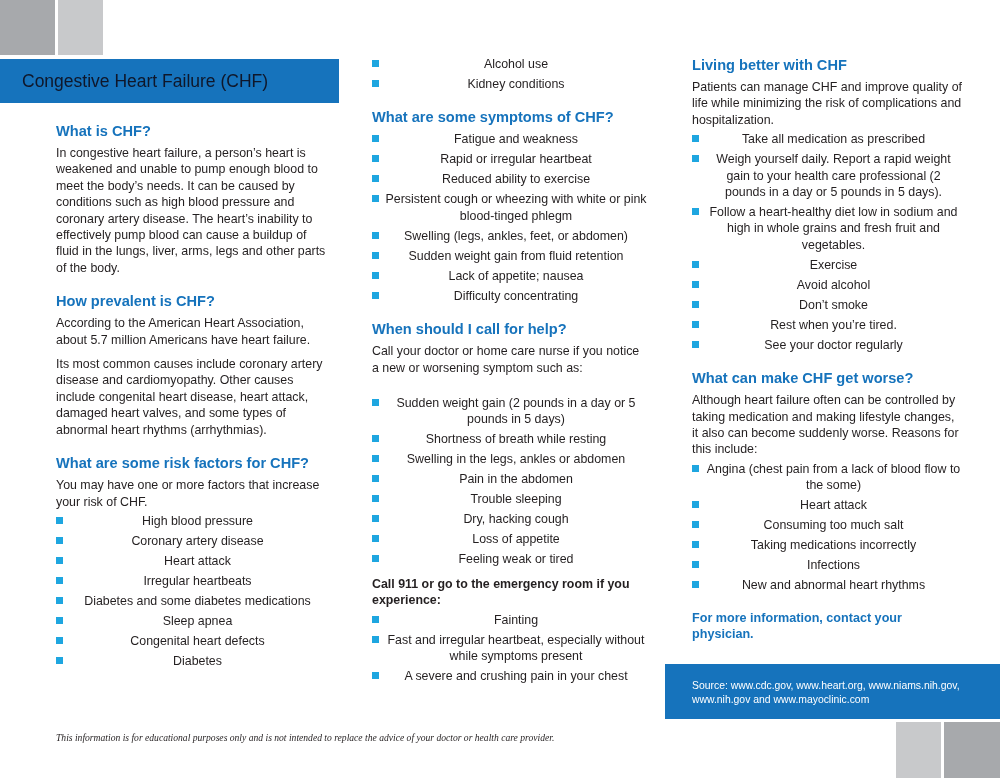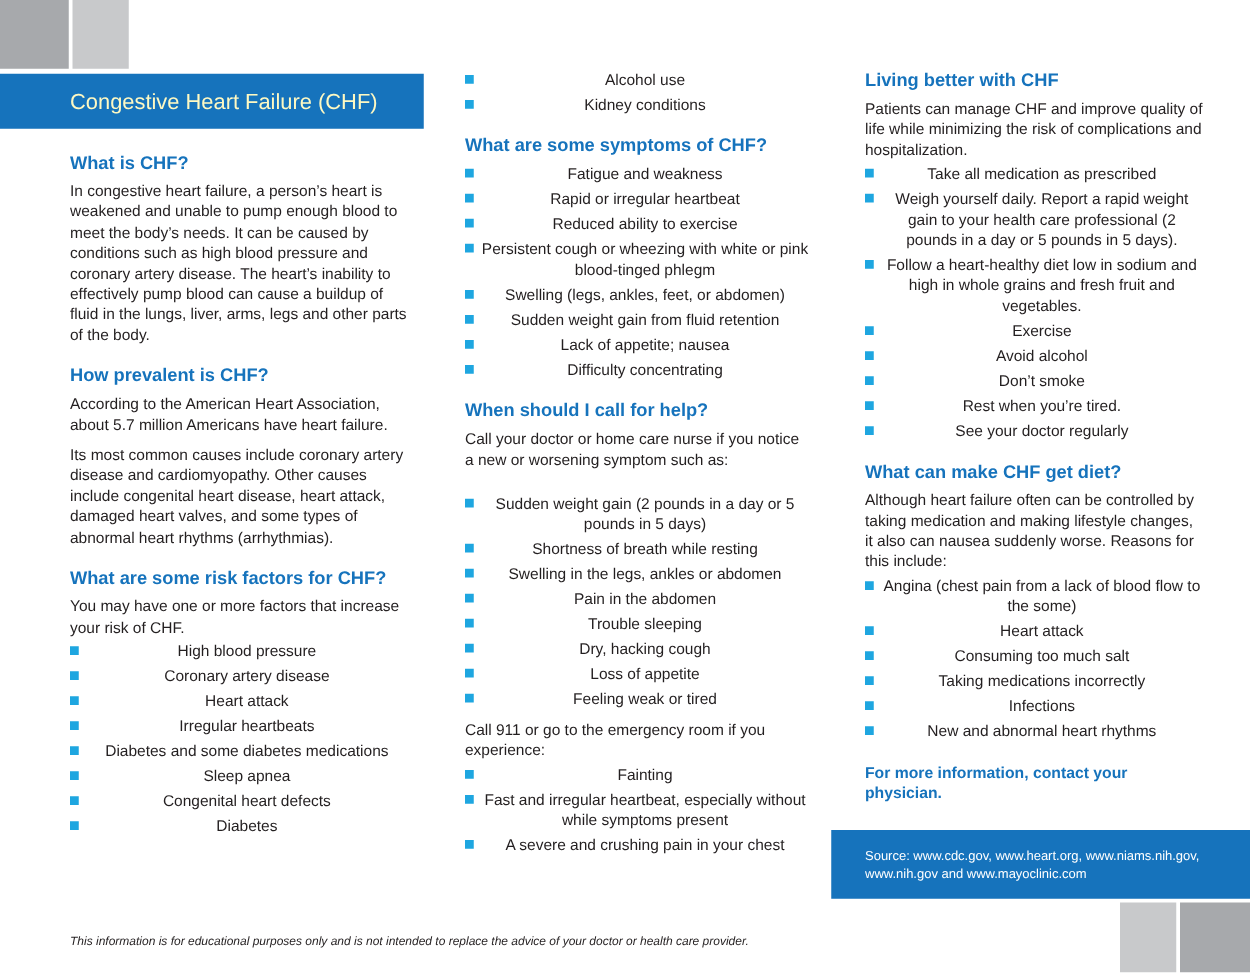"Congestive Heart Failure (CHF)" .title-bar { color: #fef9c3 -> #0f172a; padding-left: 56px -> 22px }
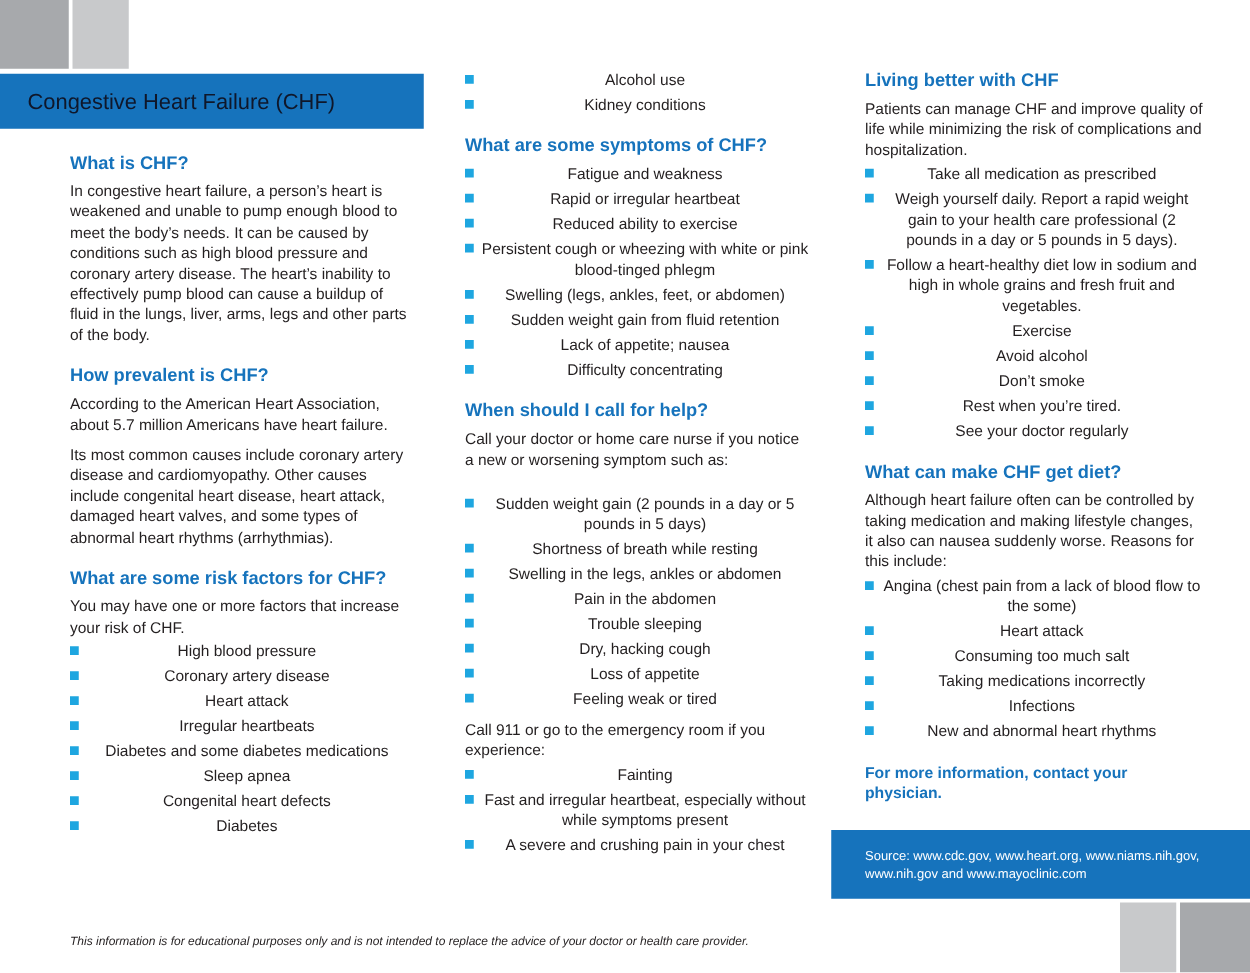"What can make CHF get" h2 { text: diet -> worse }
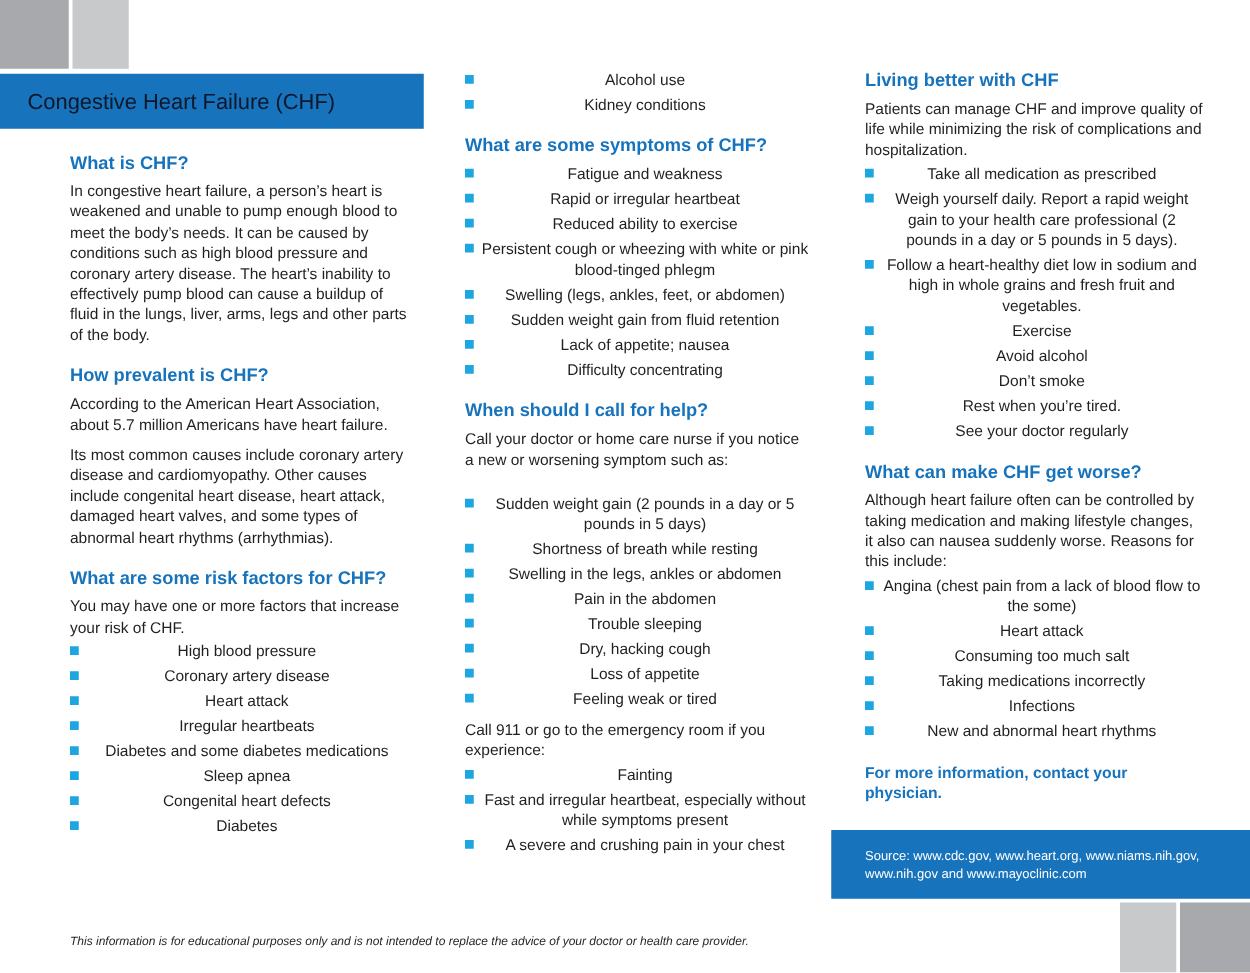"Although heart failure often can" p { text: nausea -> become }
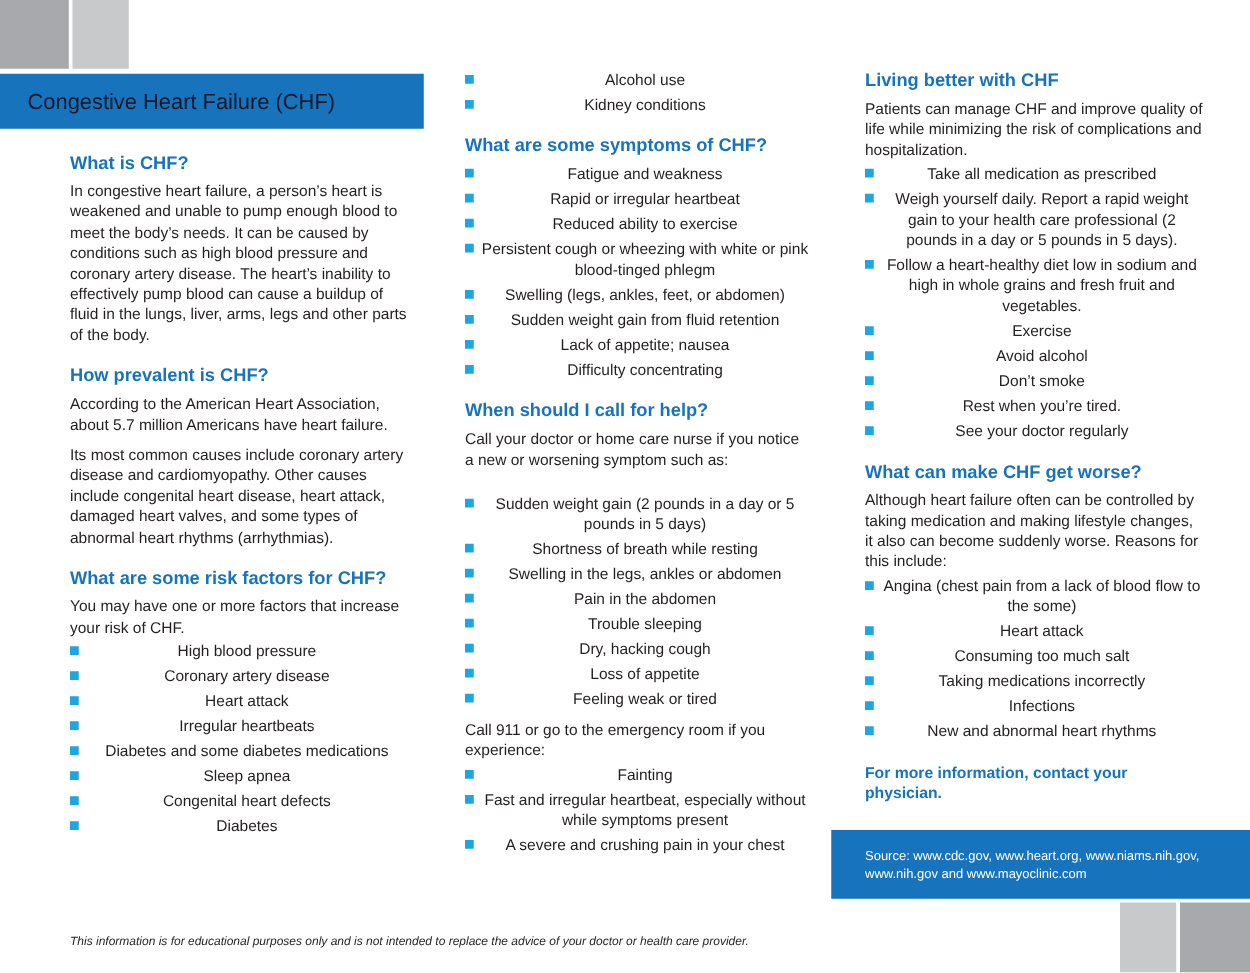"Call 911 or go to" .bold-note { font-weight: normal -> bold }
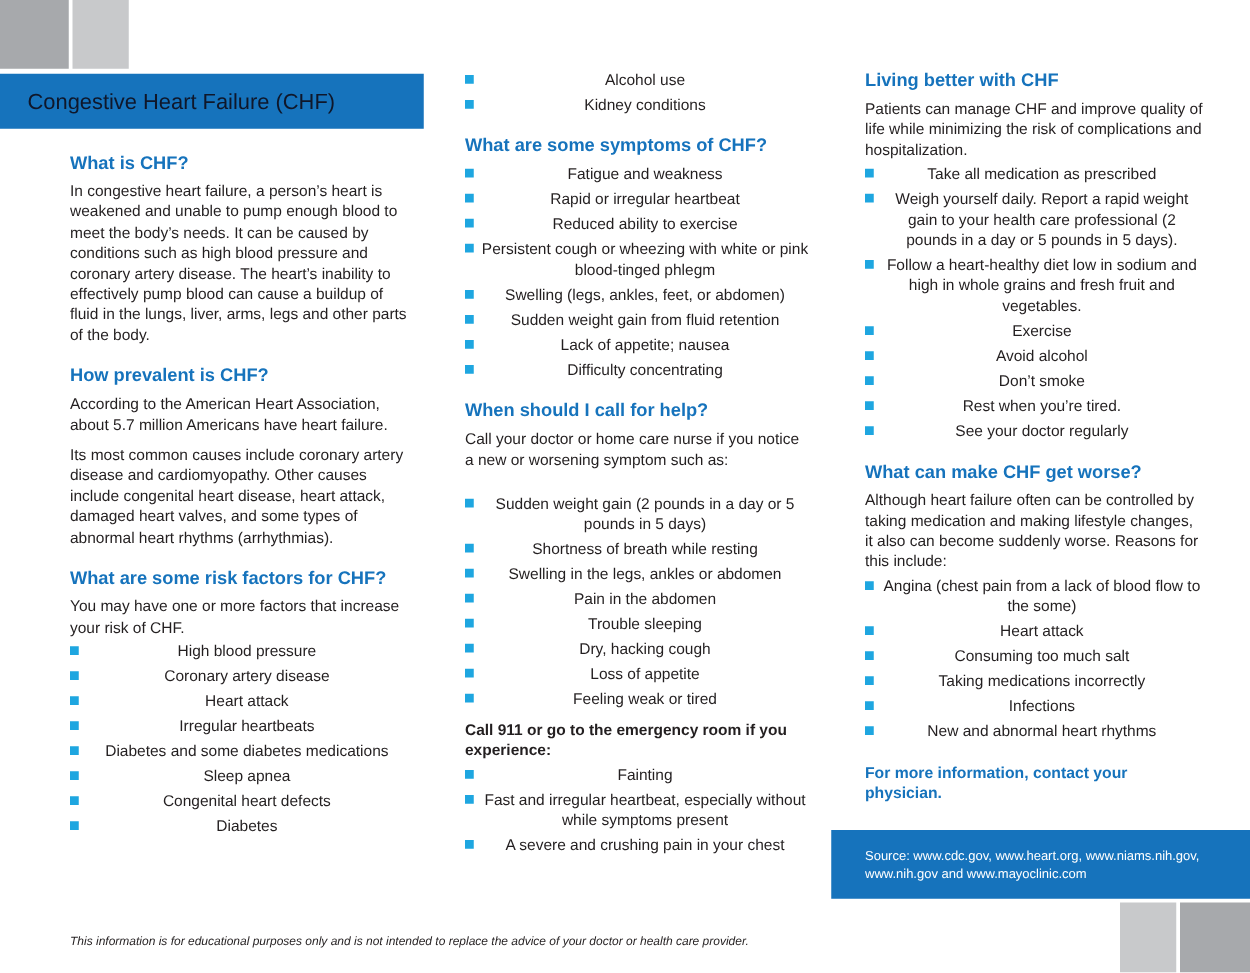"This information is for educational" .footer-note { font-family: none -> Liberation Serif, serif; top: 748px -> 732px }
